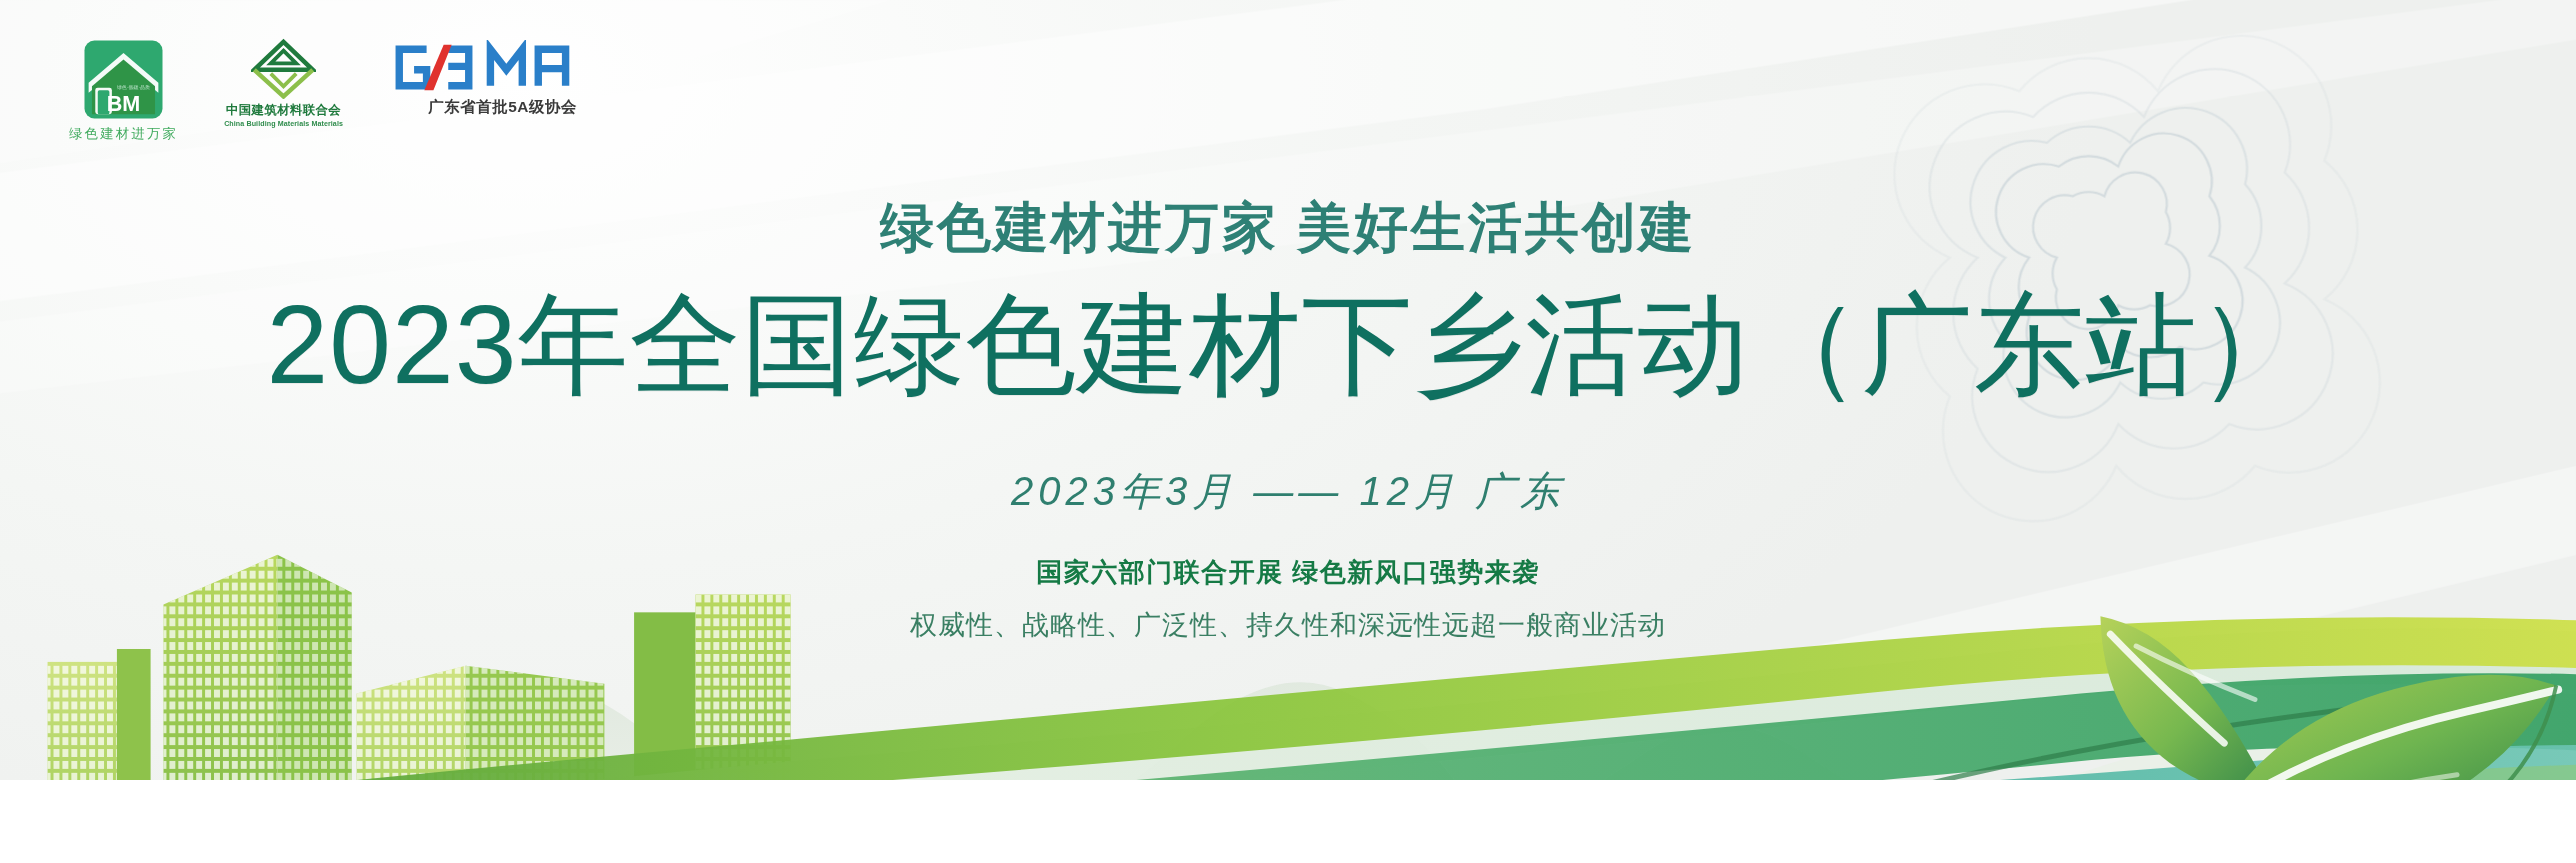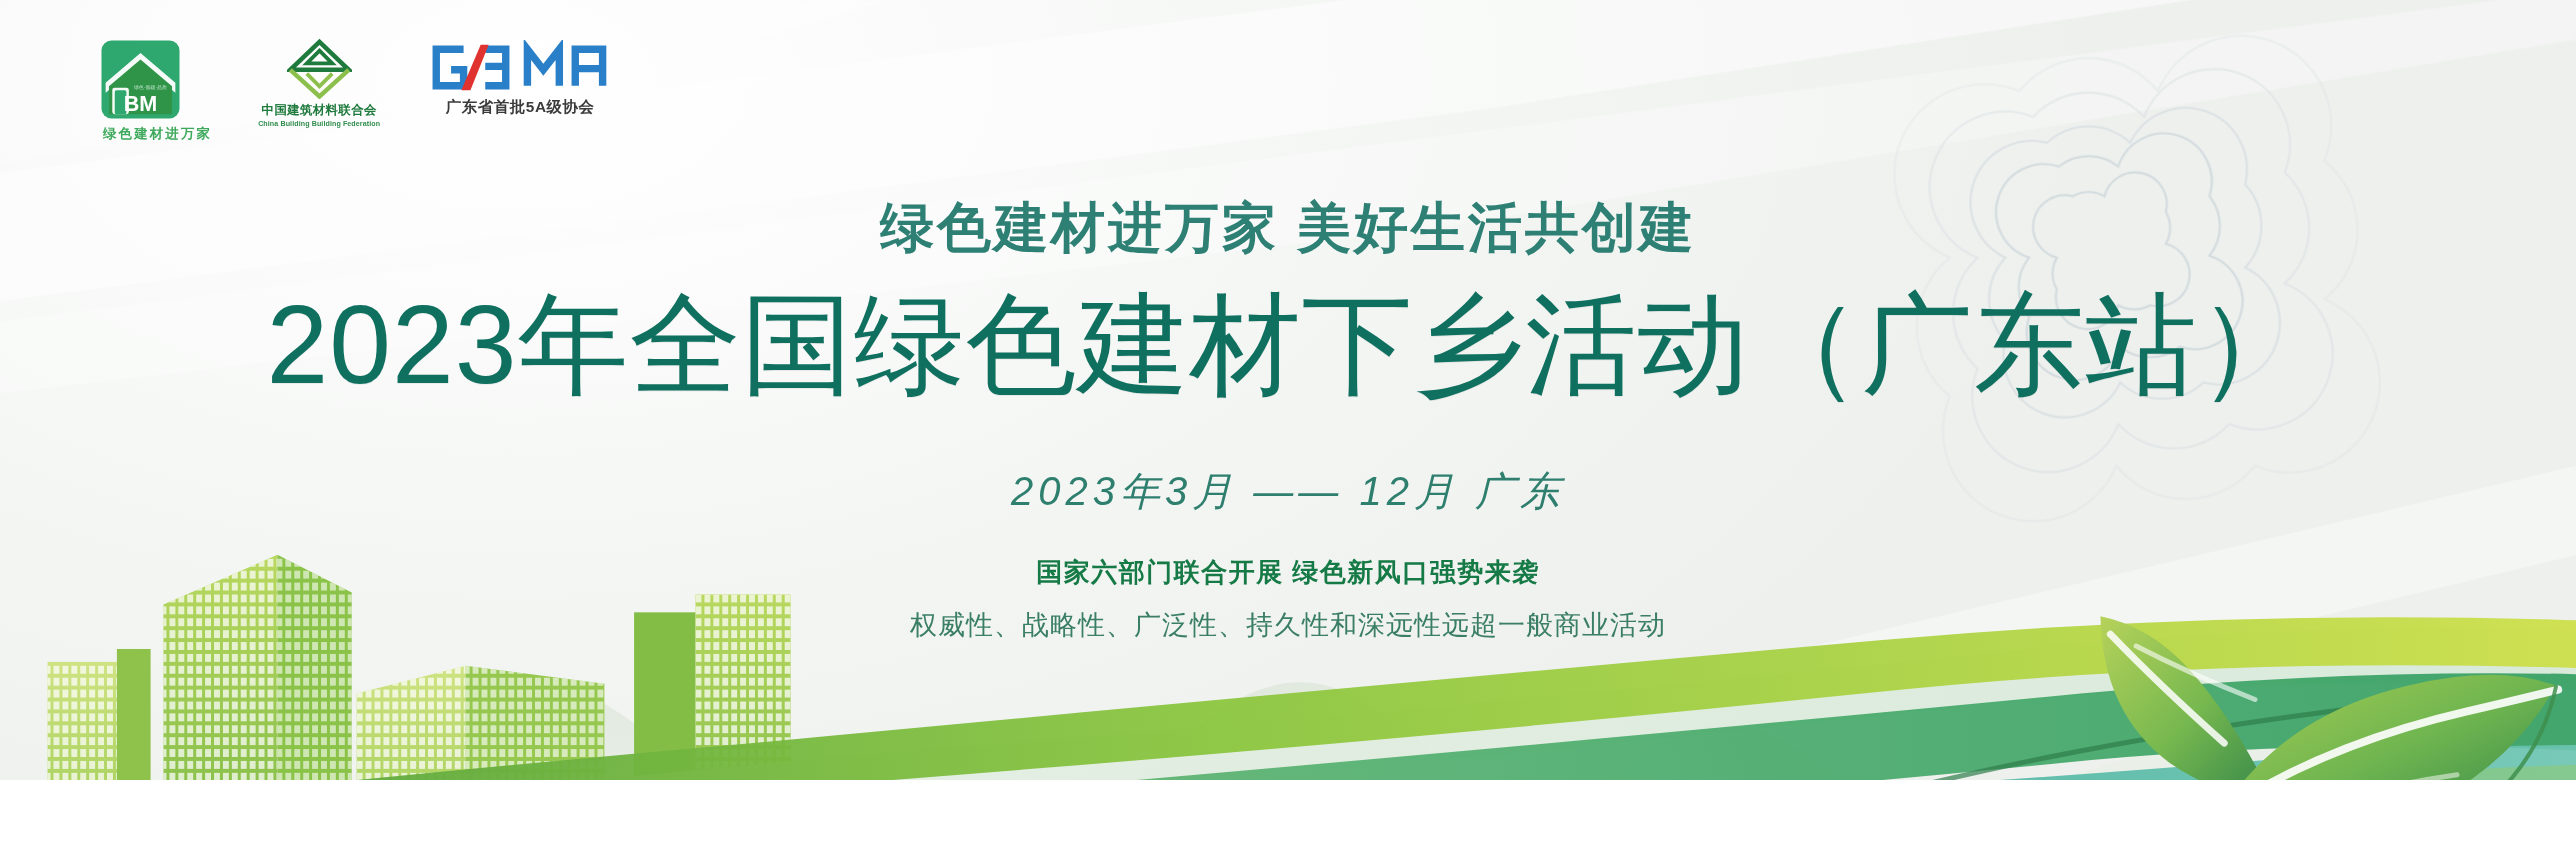"广东省首批5A级协会" .logo3-wrap { align-items: center -> flex-end }
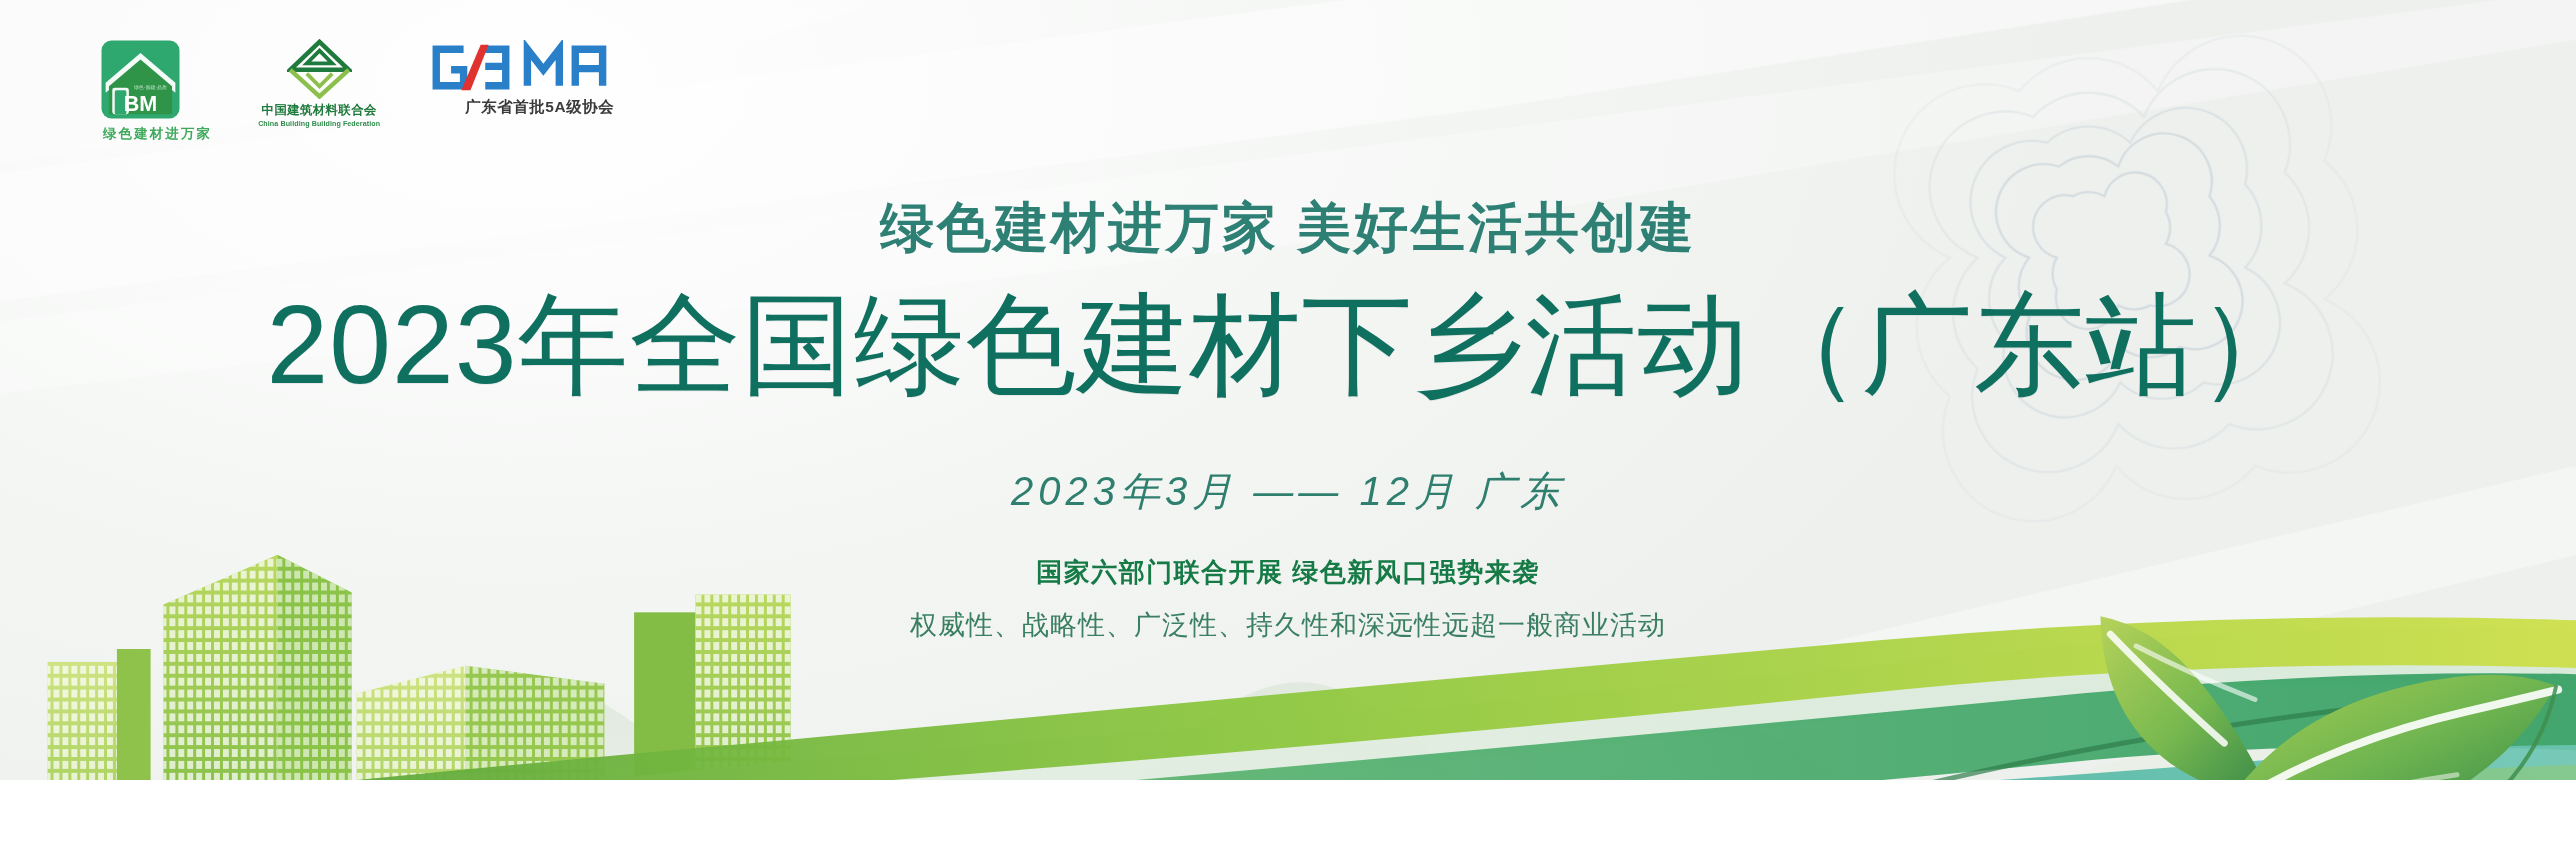"China Building Building Federation" div.logo2-cap-en { text: Building Federation -> Materials Materials }
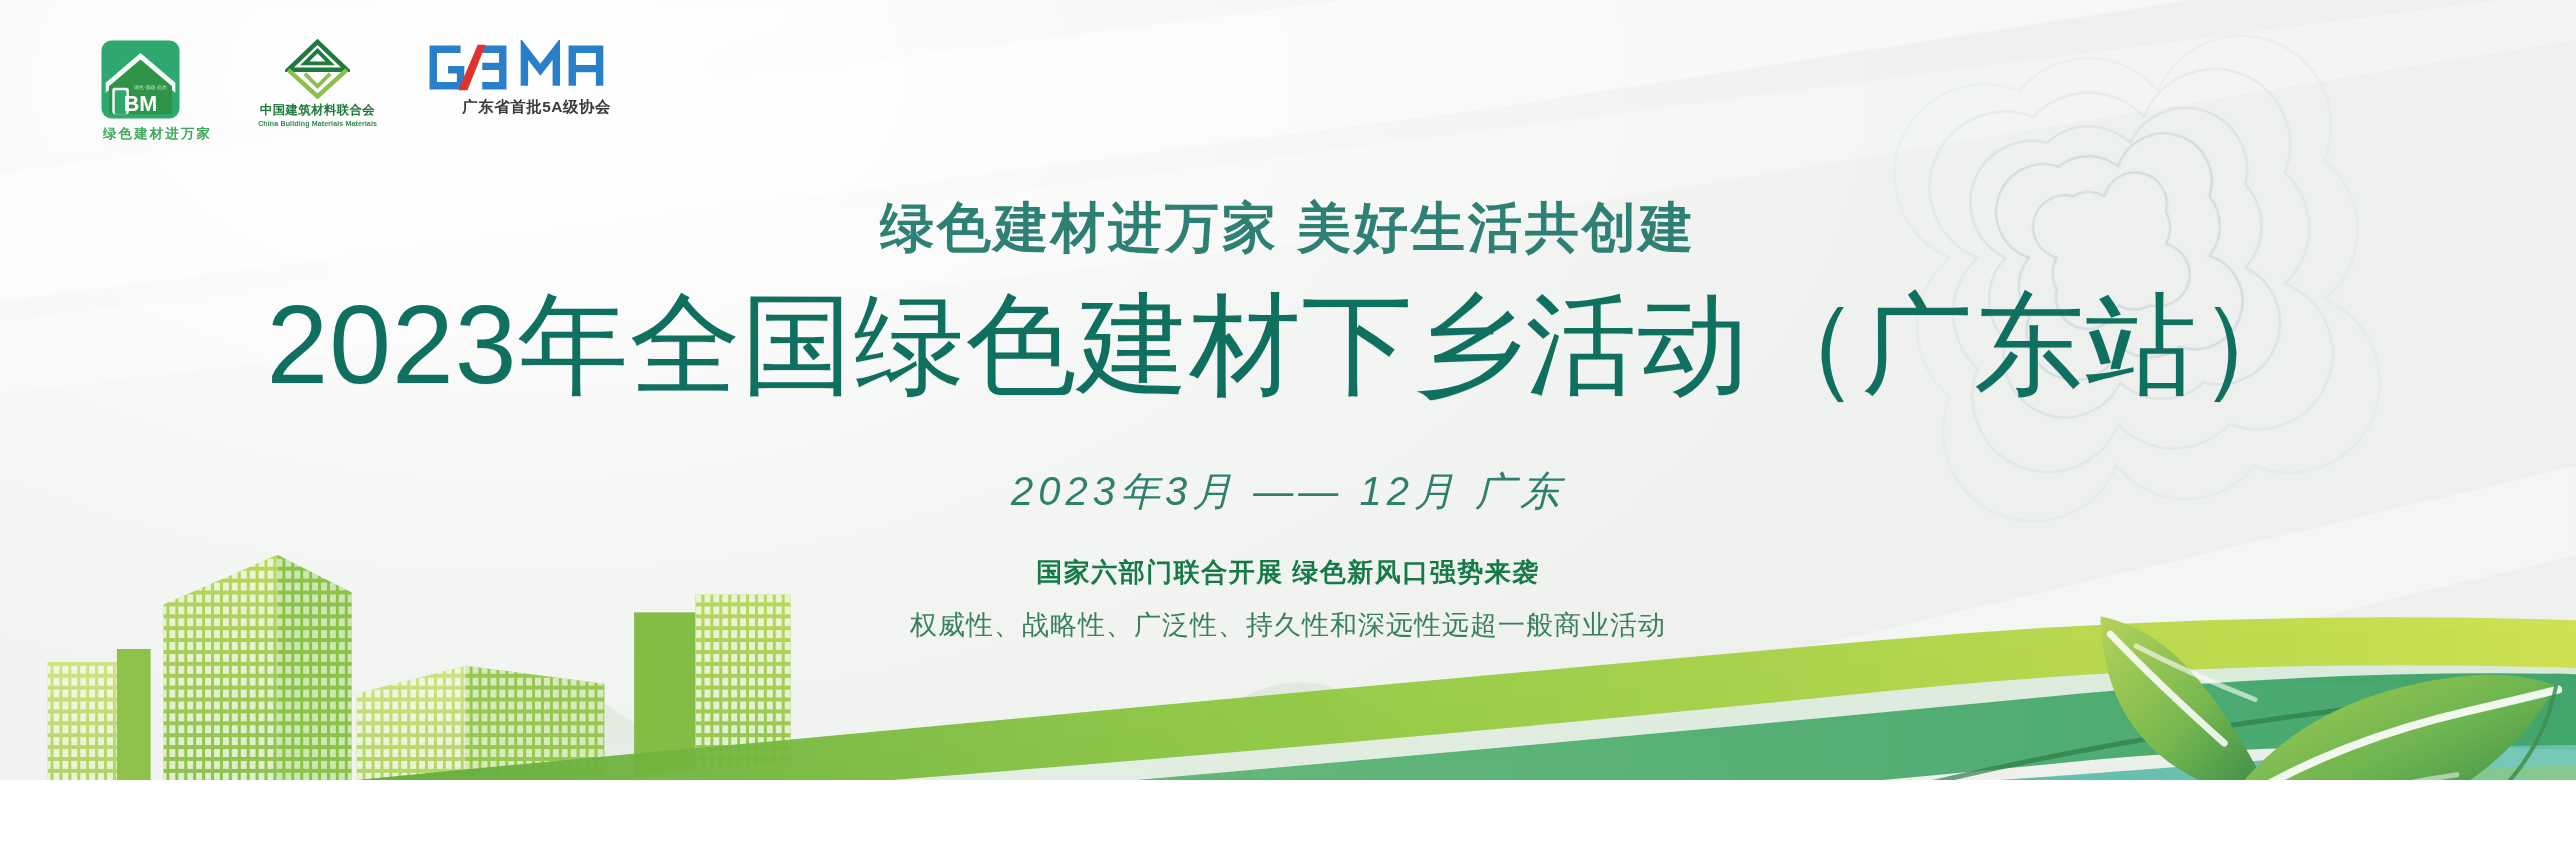"绿色建材进万家" .logo1-cap { font-weight: 700 -> 400; margin-left: 34px -> none }
